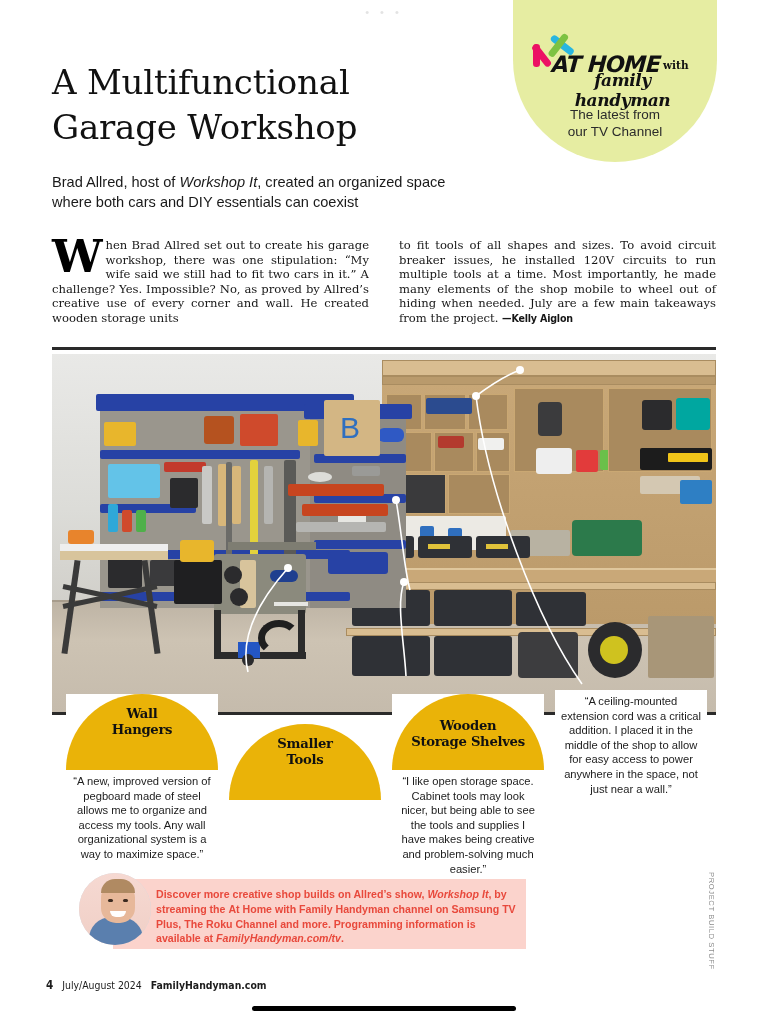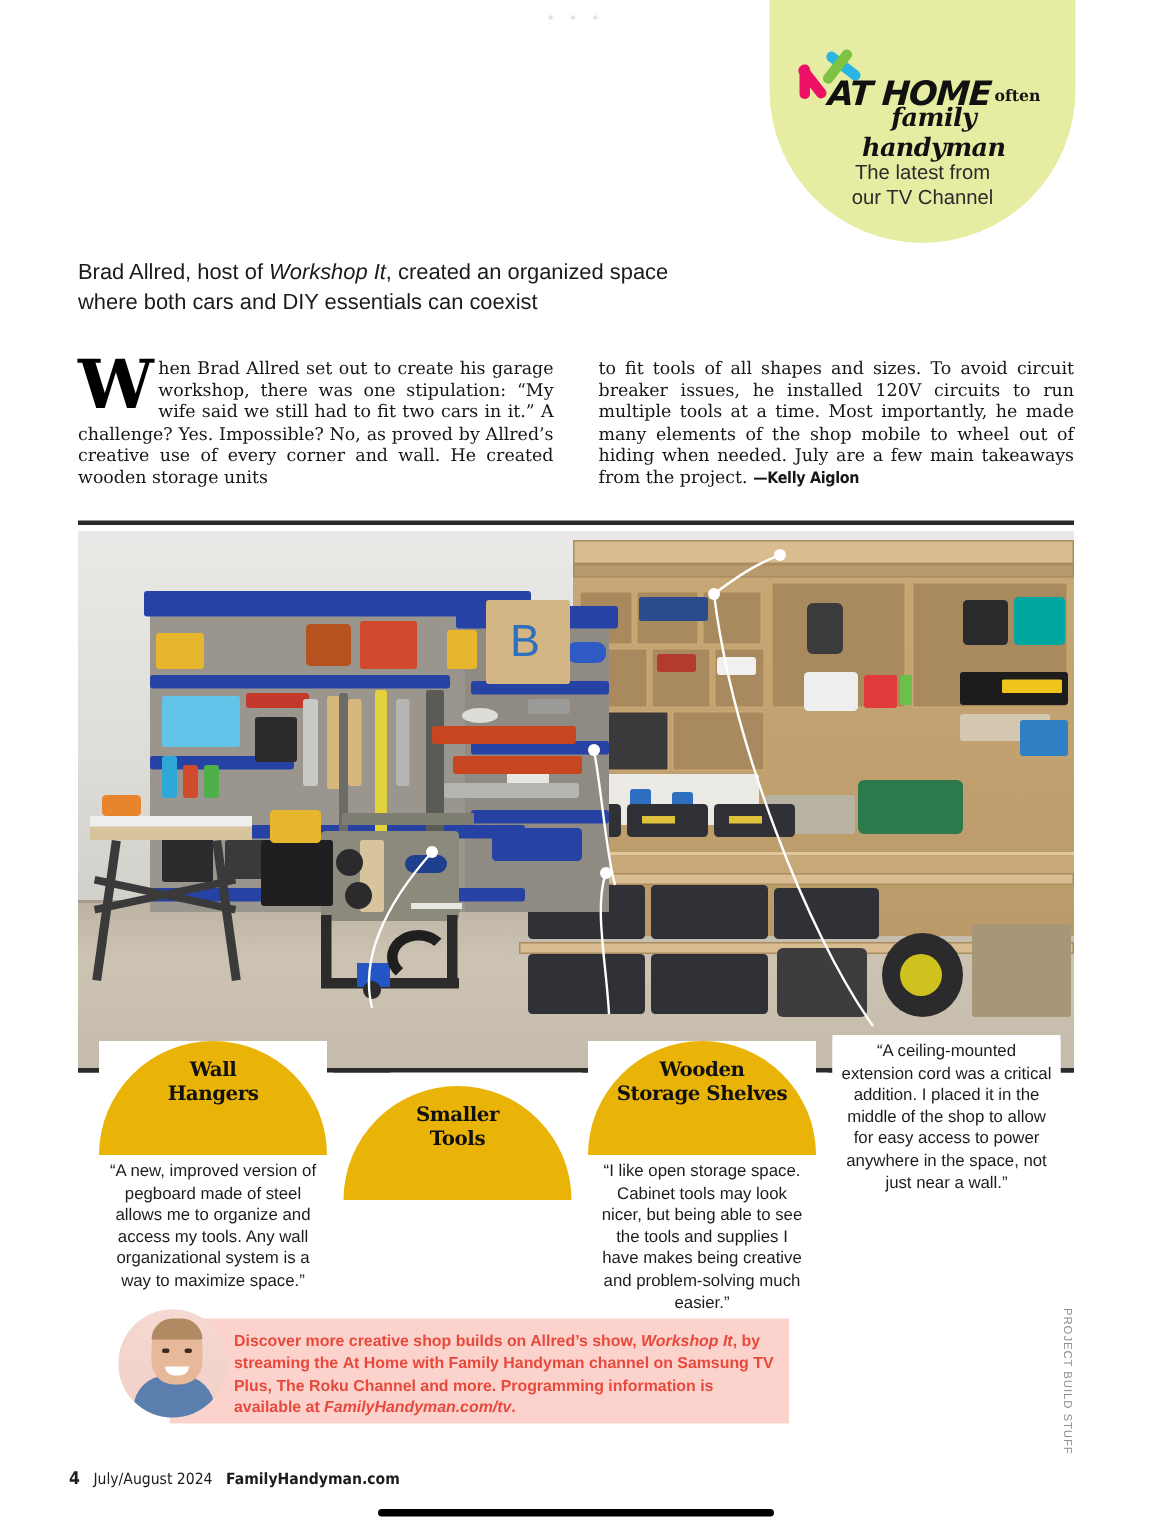"A Multifunctional" div { html: none -> <div>A Multifunctional</div> }
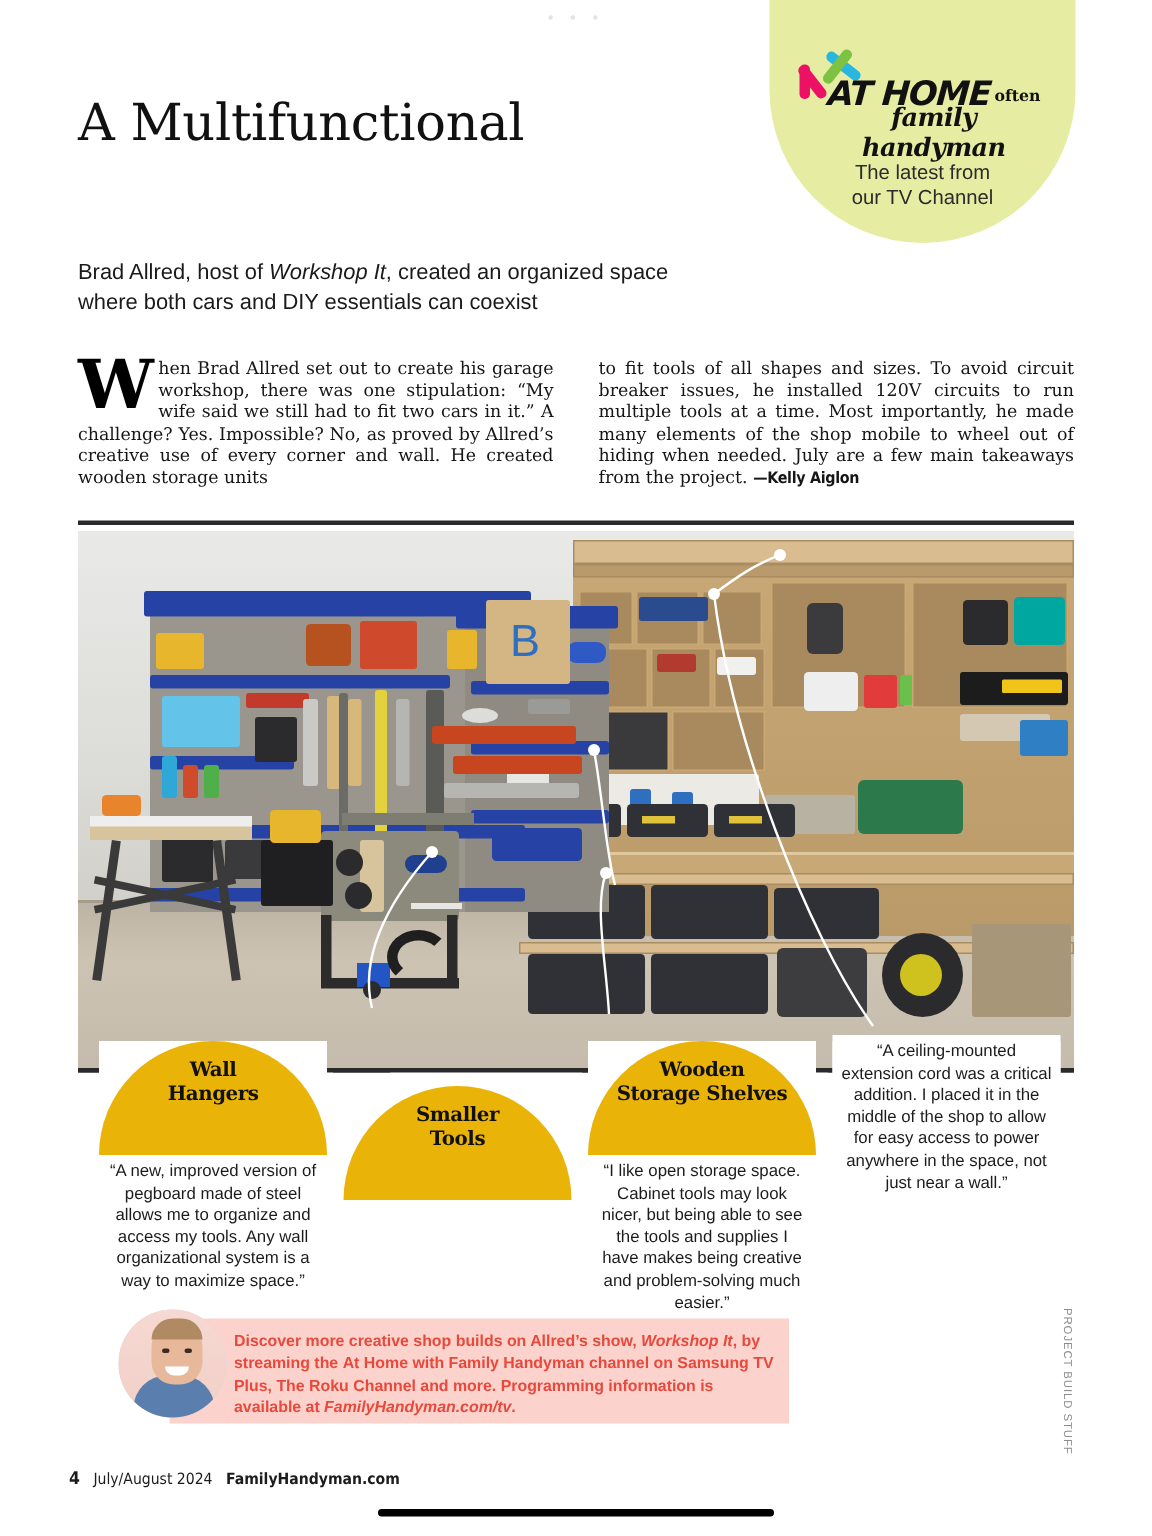"often" div.logo-with { text: often -> with }
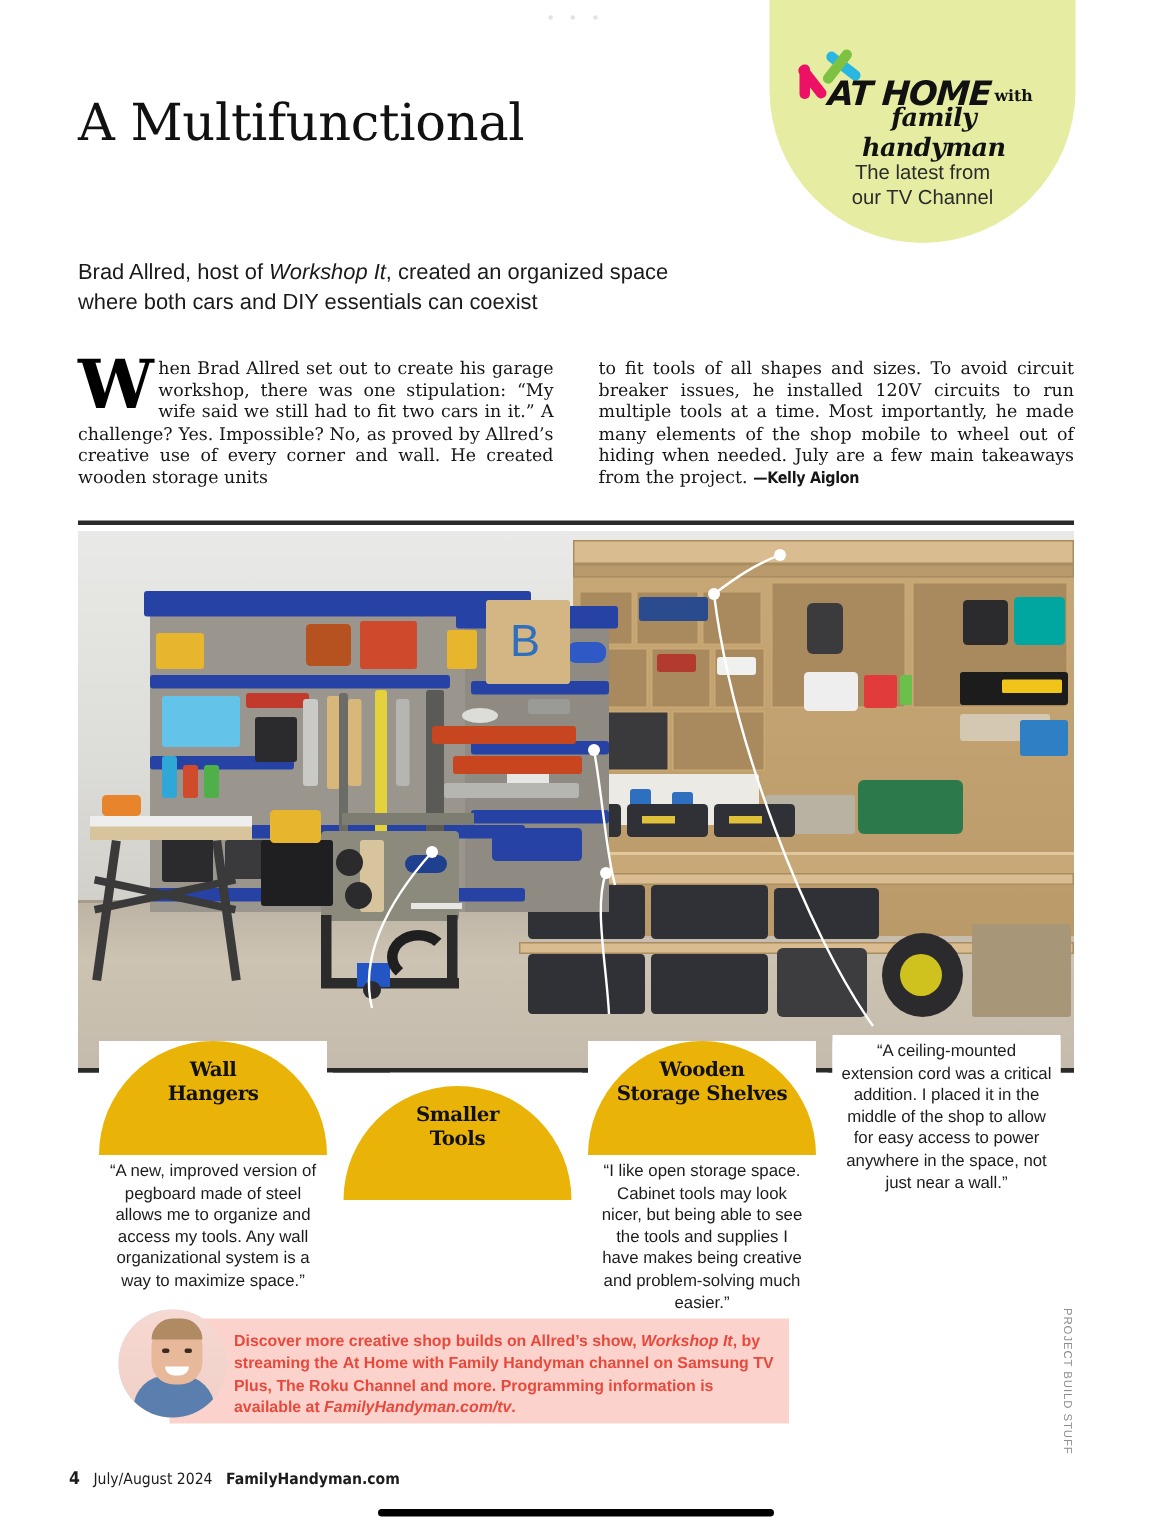"Garage Workshop" div { html: none -> <div>Garage Workshop</div> }
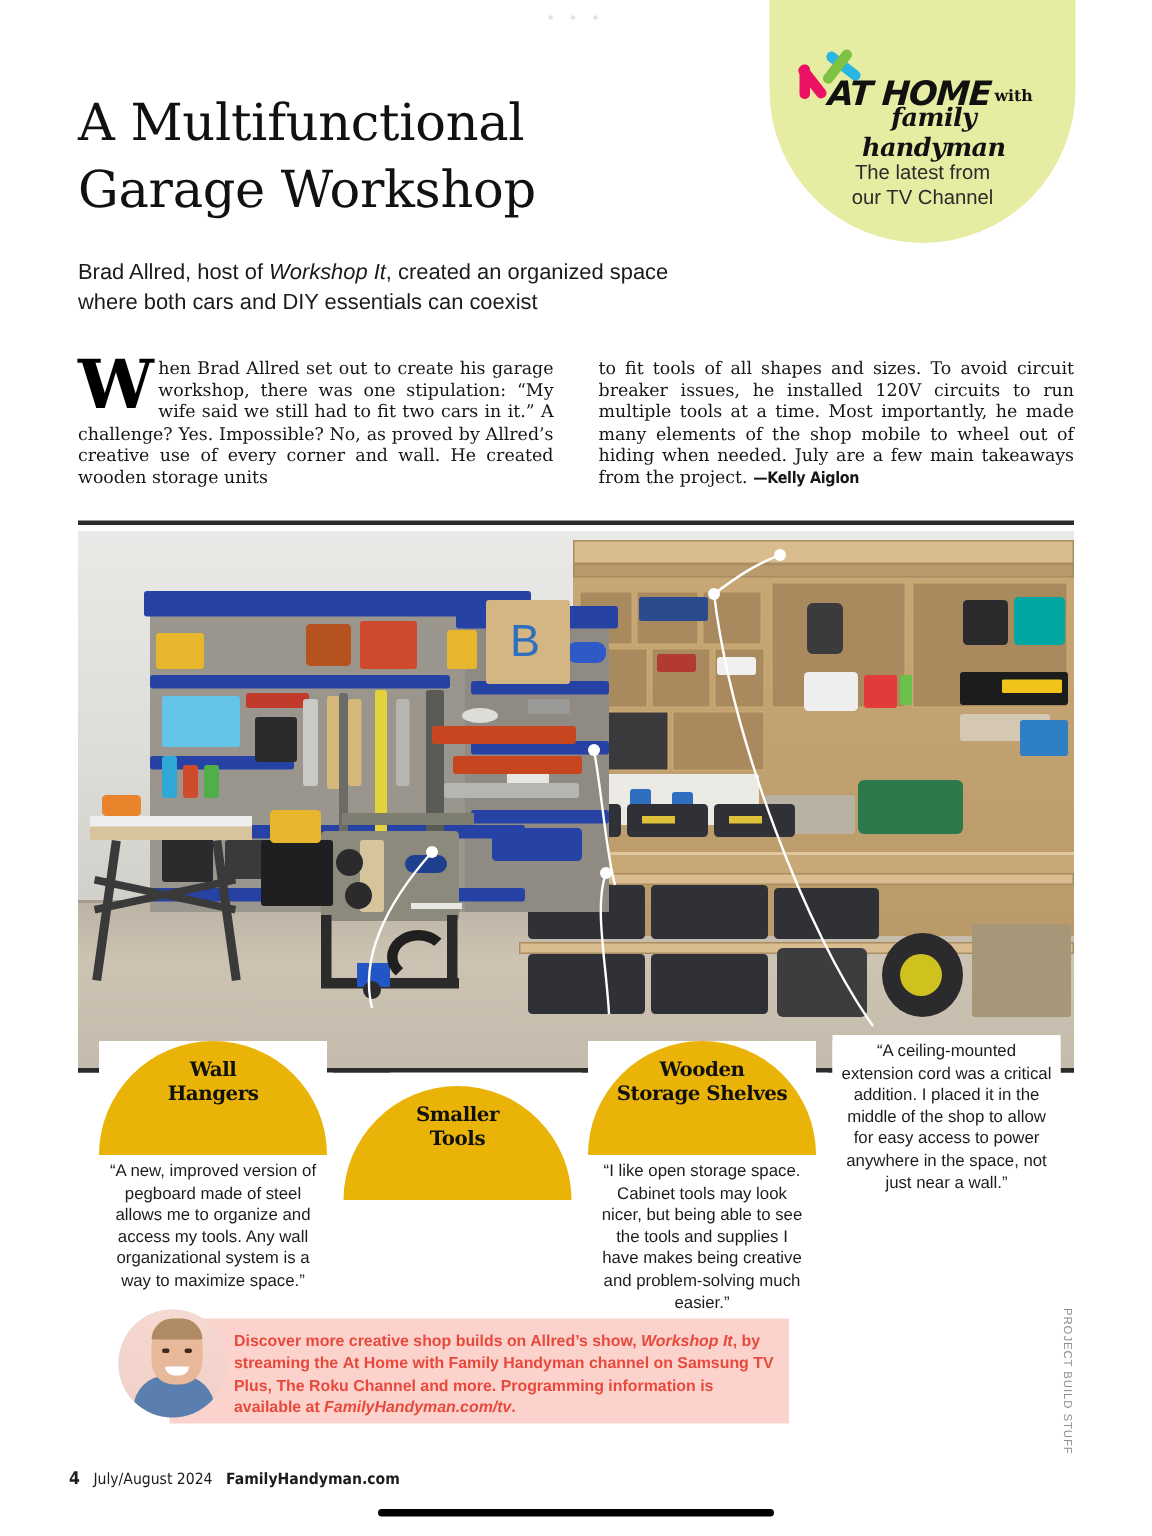"Wooden" div { padding-top: 12px -> 24px }
